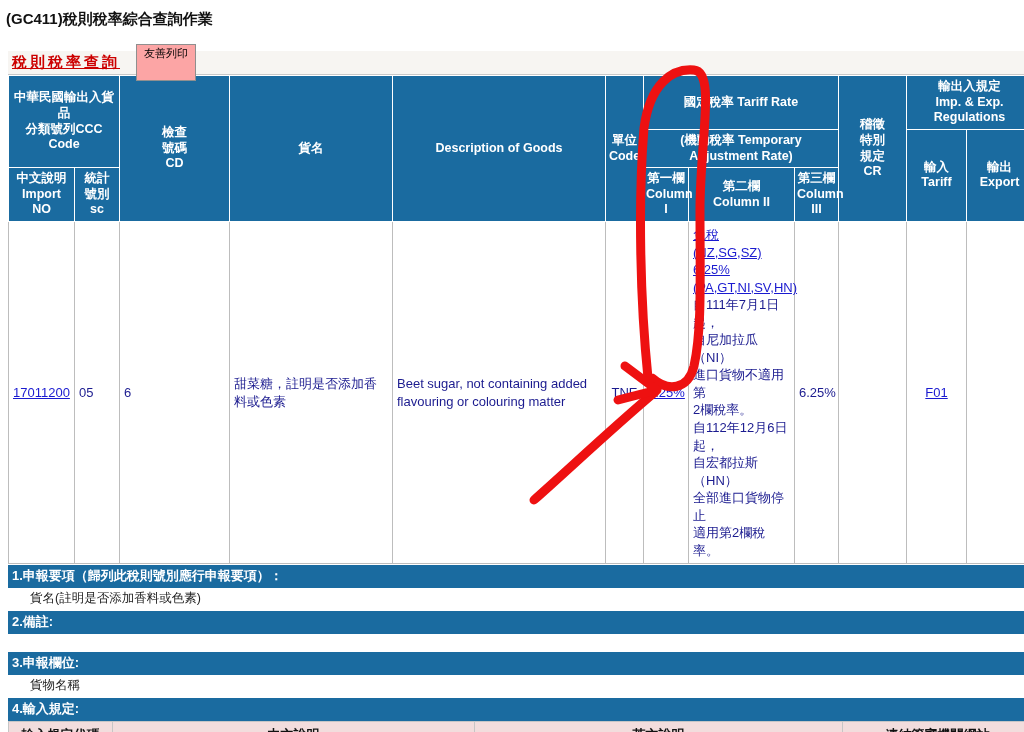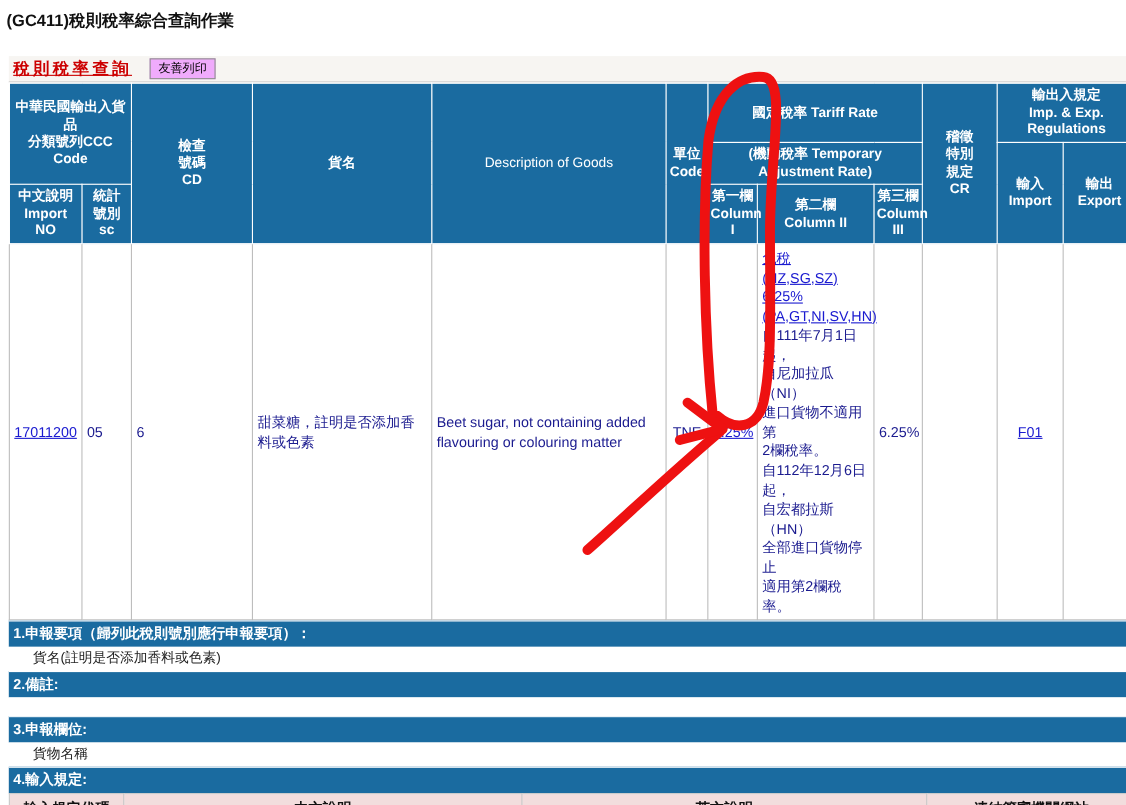"友善列印" .titlebar .printbtn { background: #f0abfc -> #fca5a5; padding: 2px 7px 2px 7px -> 2px 7px 21px 7px }
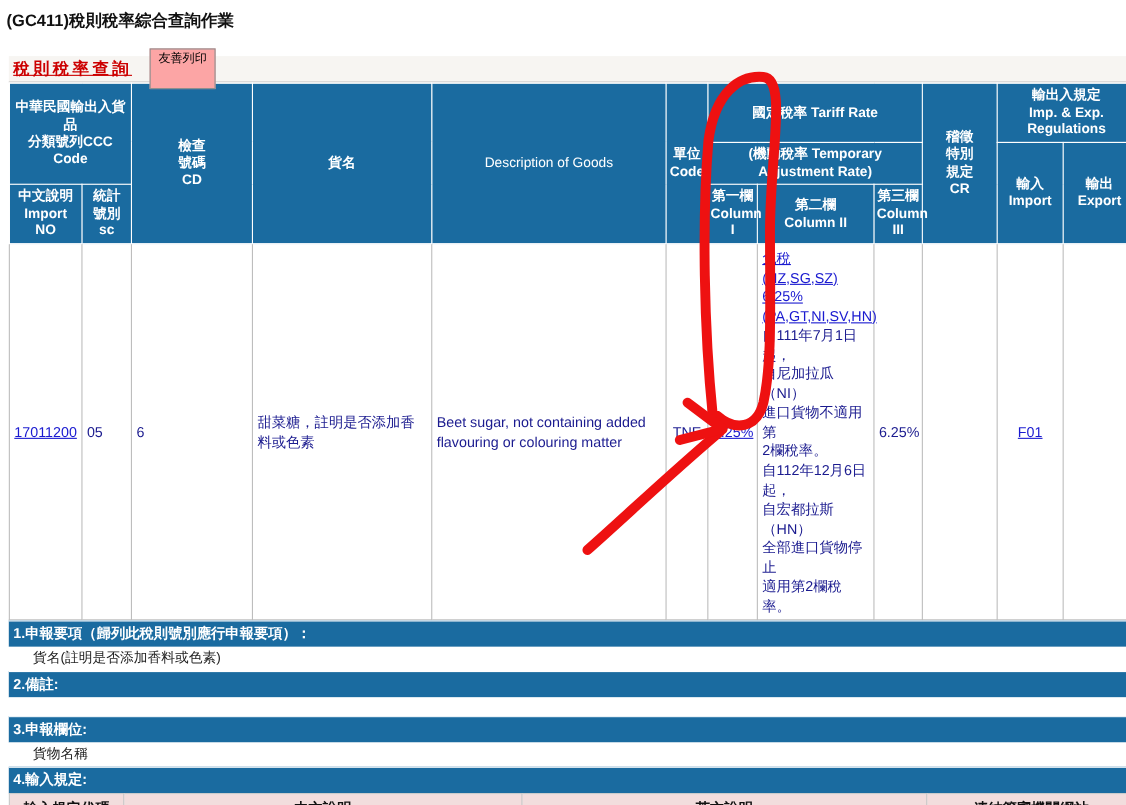"Description of Goods" table.tariff th.en { font-weight: normal -> bold }
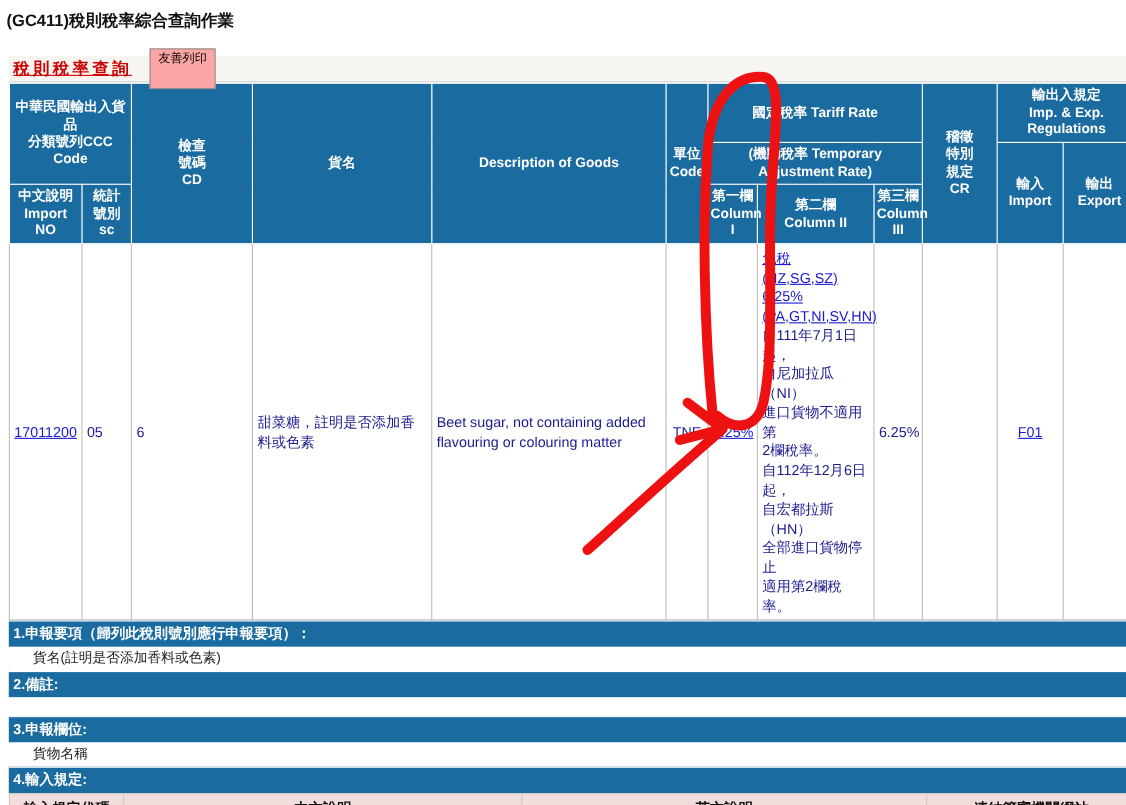"Import" span { text: Import -> Tariff }
